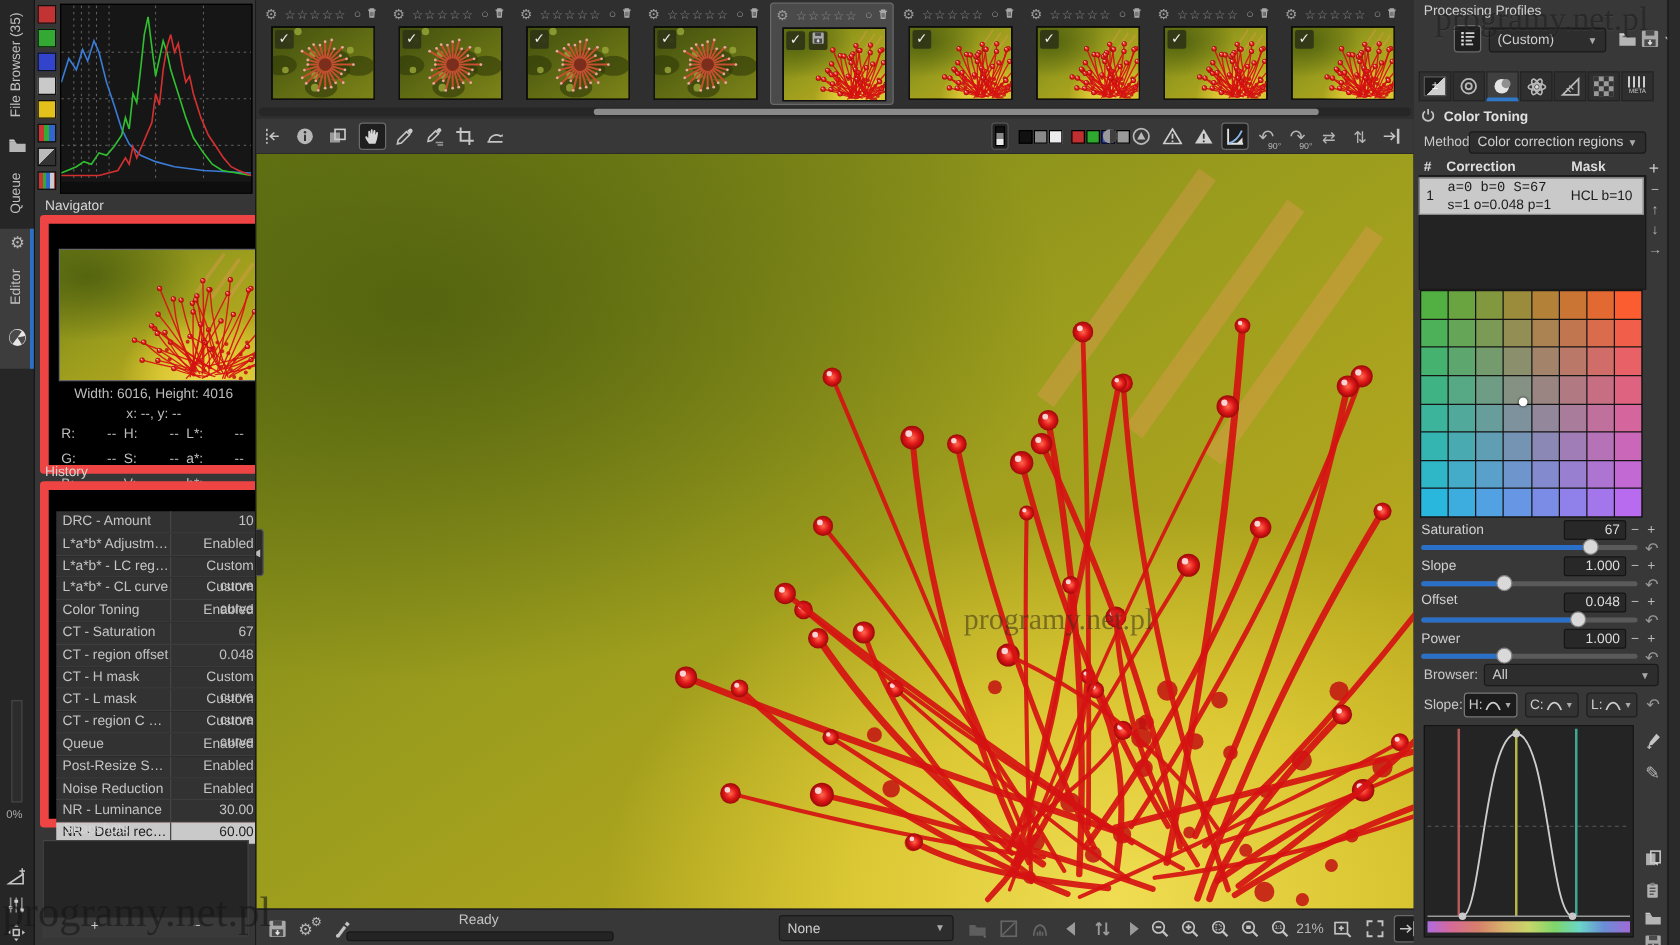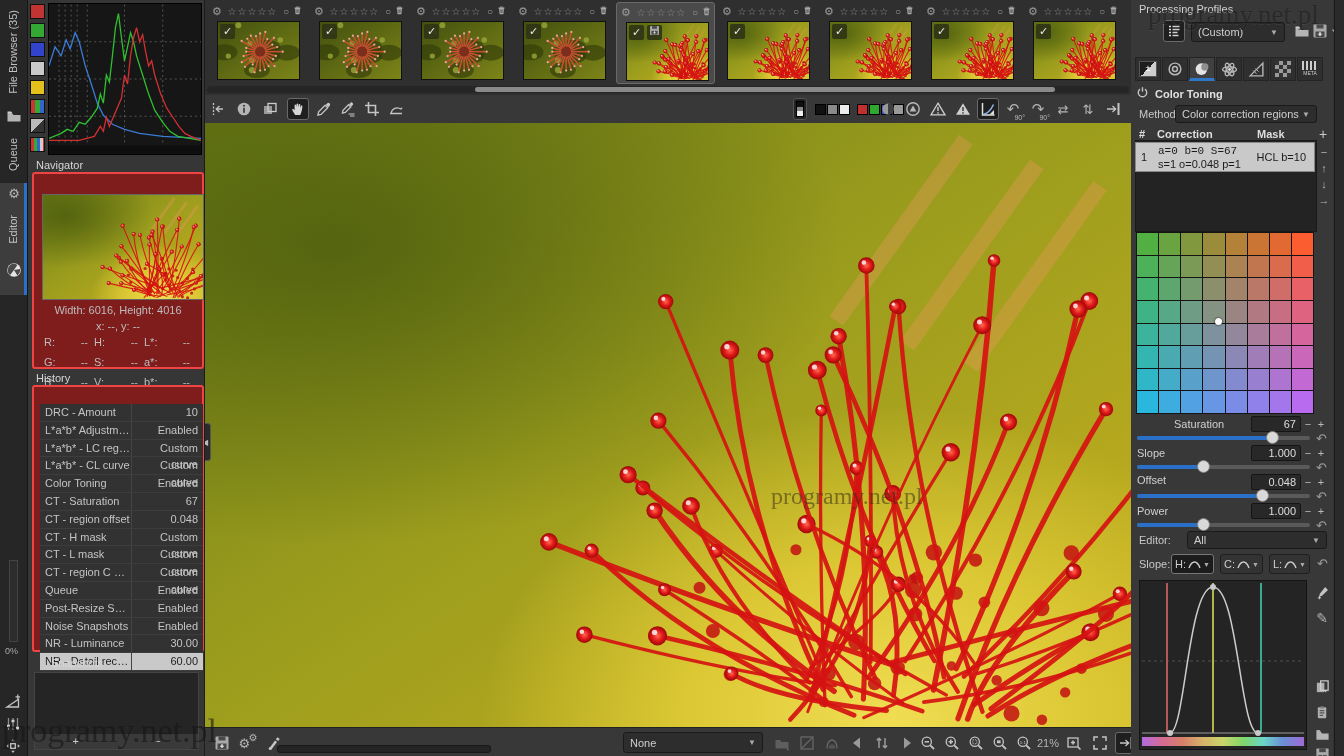"Width: 6016, Height: 4016" .panelbox { background: #7f1d1d -> #000000; border: 2px solid #ef4444 -> 7px solid #ef4444 }
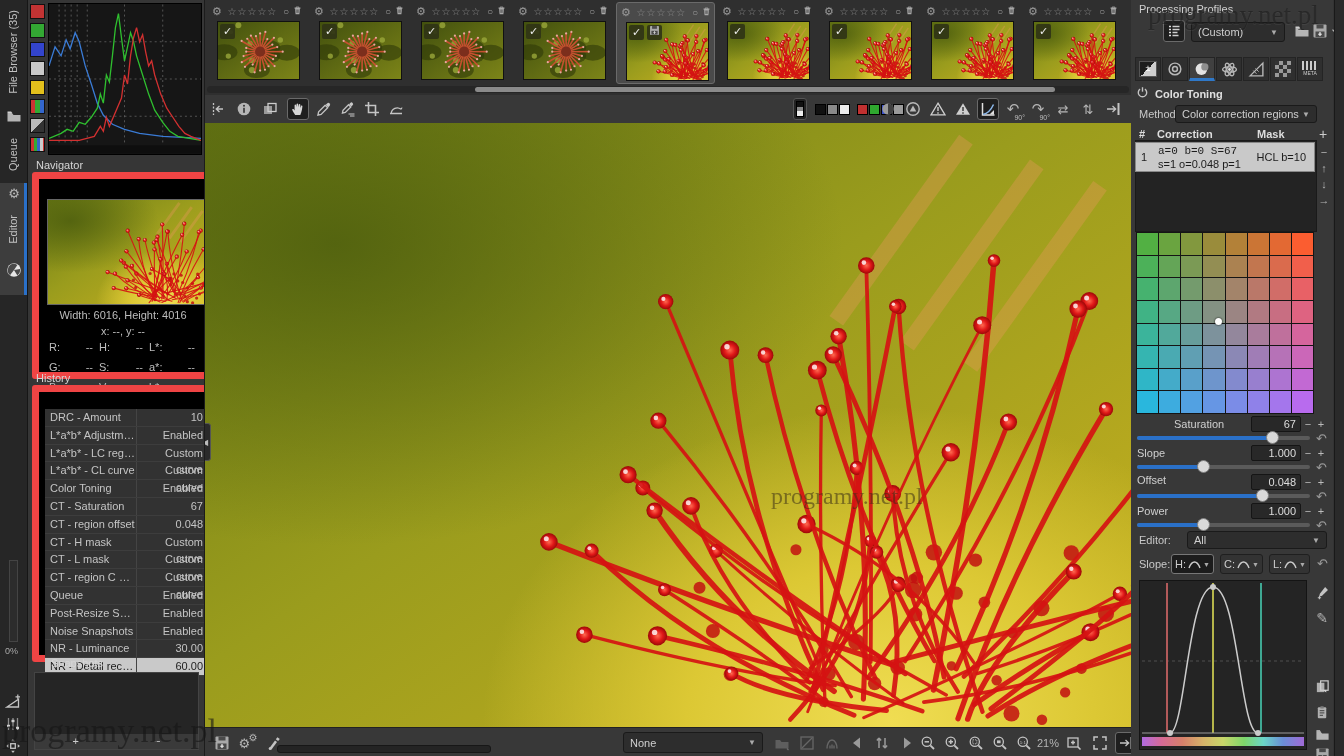"Saturation" div { margin-left: 37px -> none }
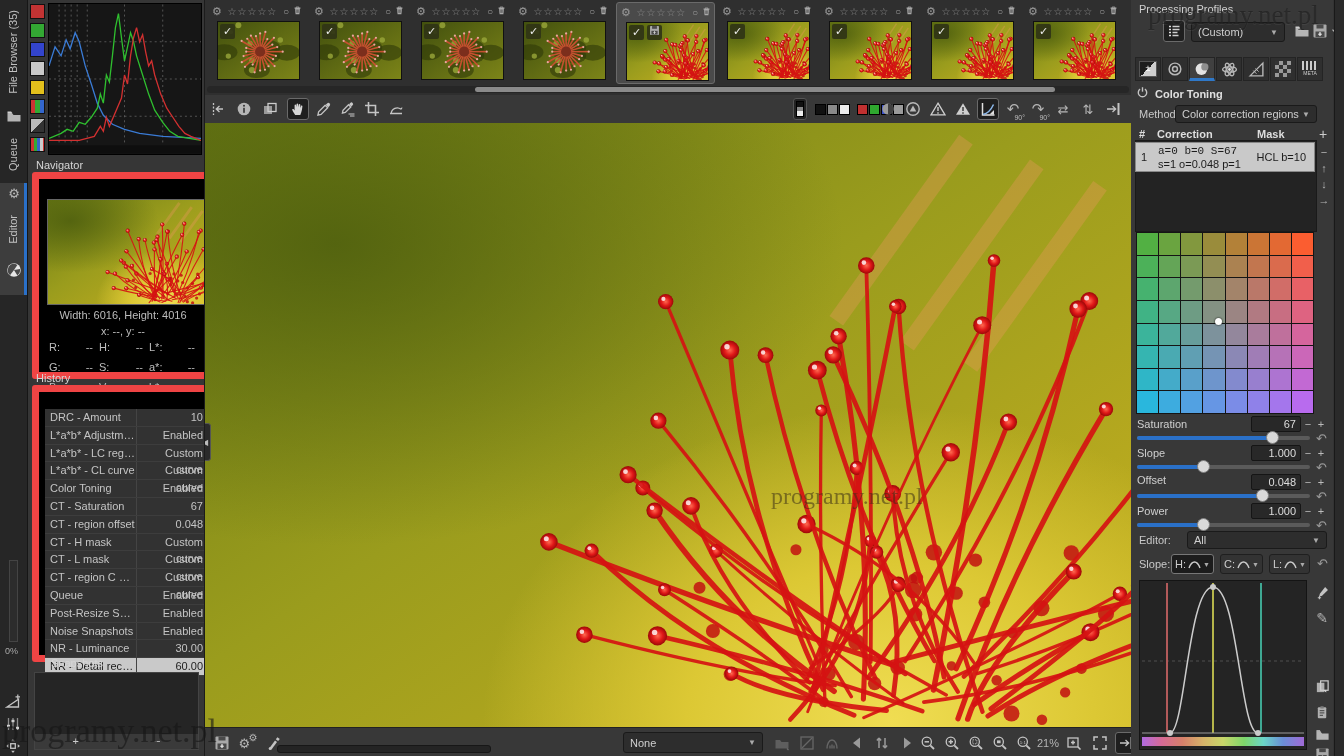"Editor:" div.abs { text: Editor -> Browser }
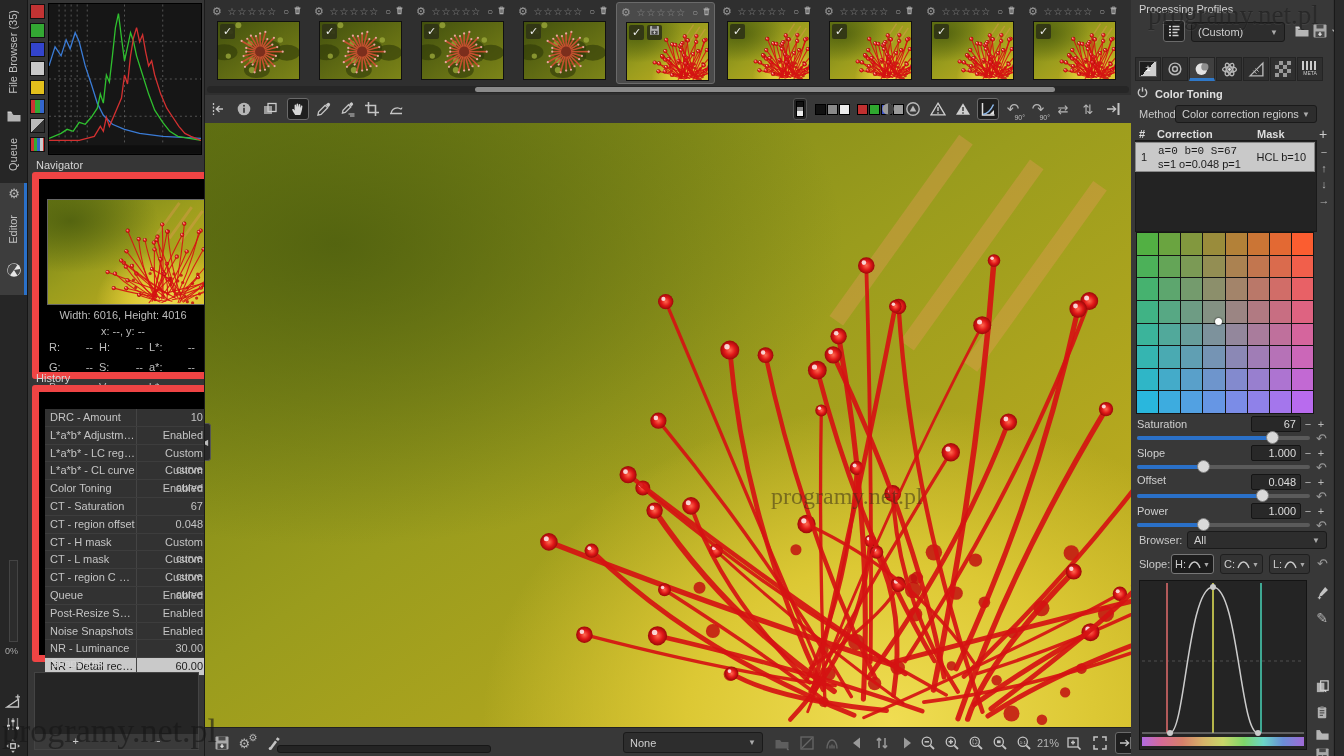"Noise Snapshots" span.hl { text: Snapshots -> Reduction }
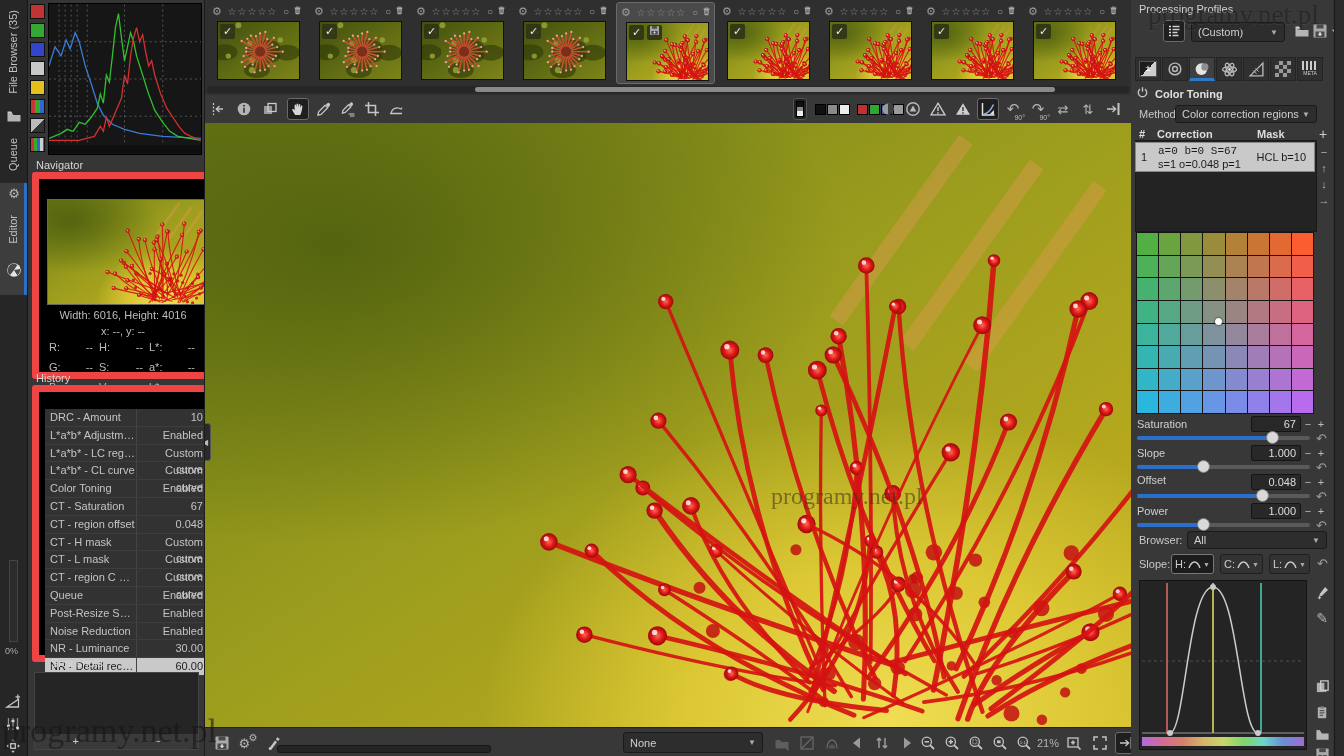"Ready" div.abs { html: none -> <div> <span>Ready</span> </div> }
